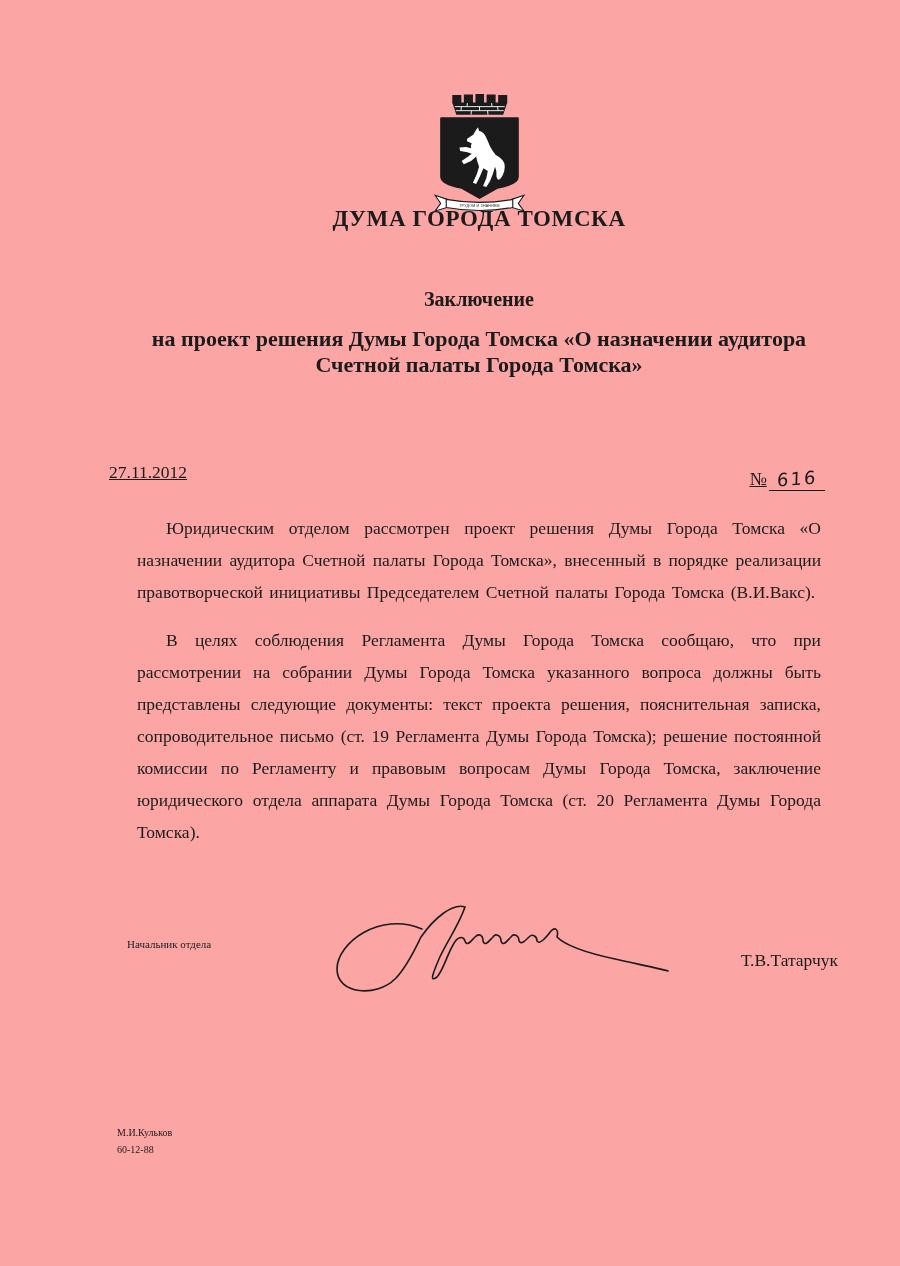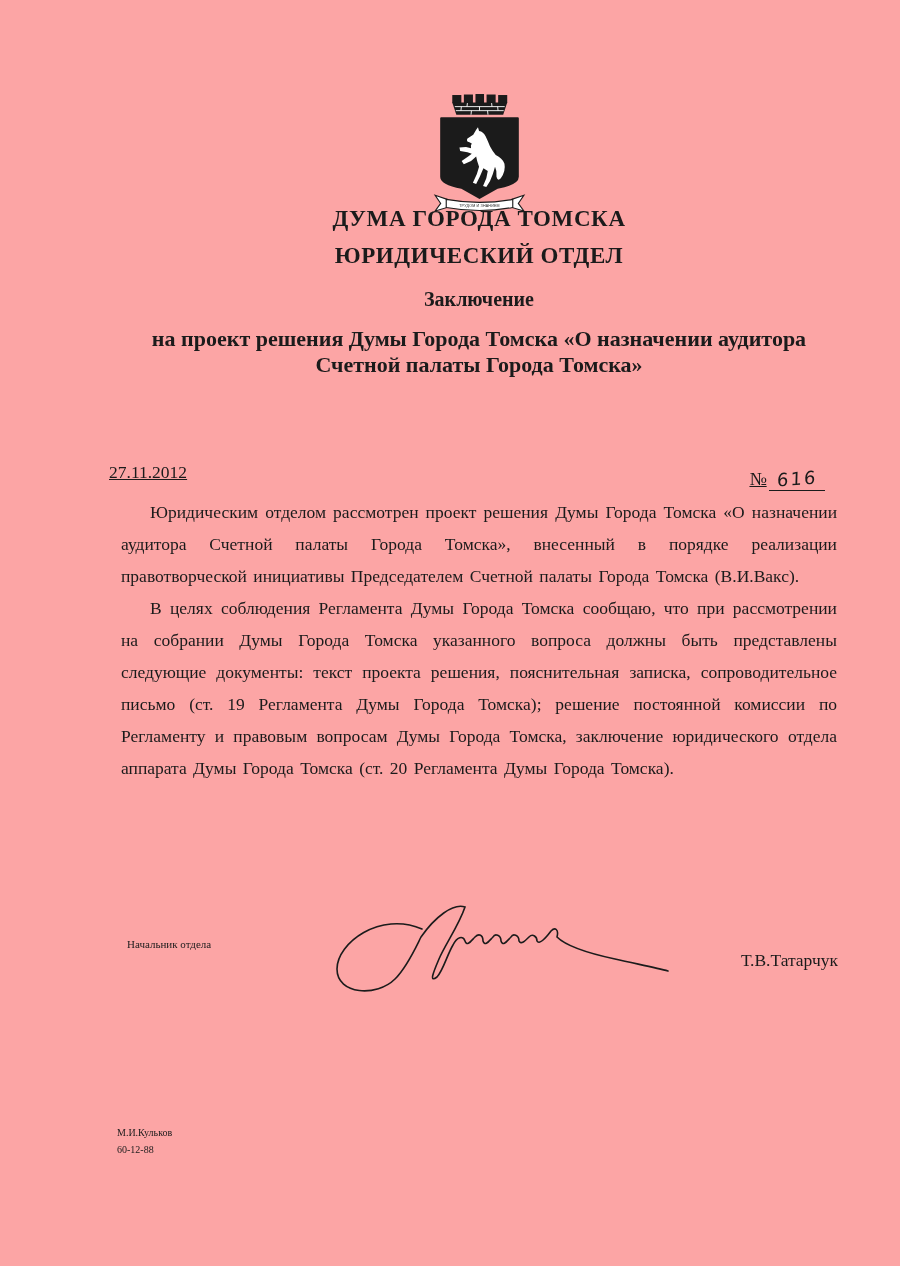"ЮРИДИЧЕСКИЙ ОТДЕЛ" div.org-line { html: <div>ЮРИДИЧЕСКИЙ ОТДЕЛ</div> -> none }
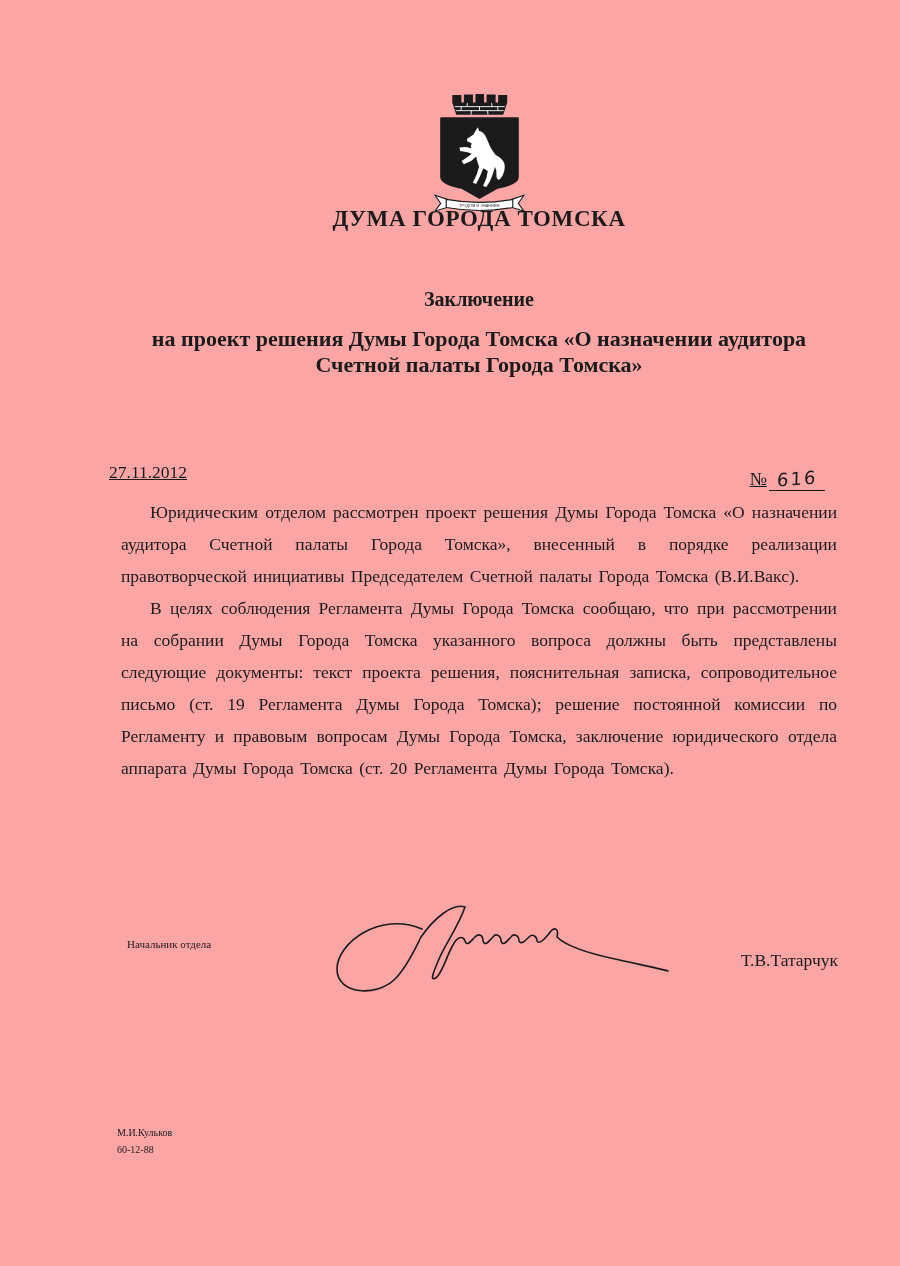"Юридическим отделом рассмотрен проект" .body-text p { margin: 0 -> 16px }
